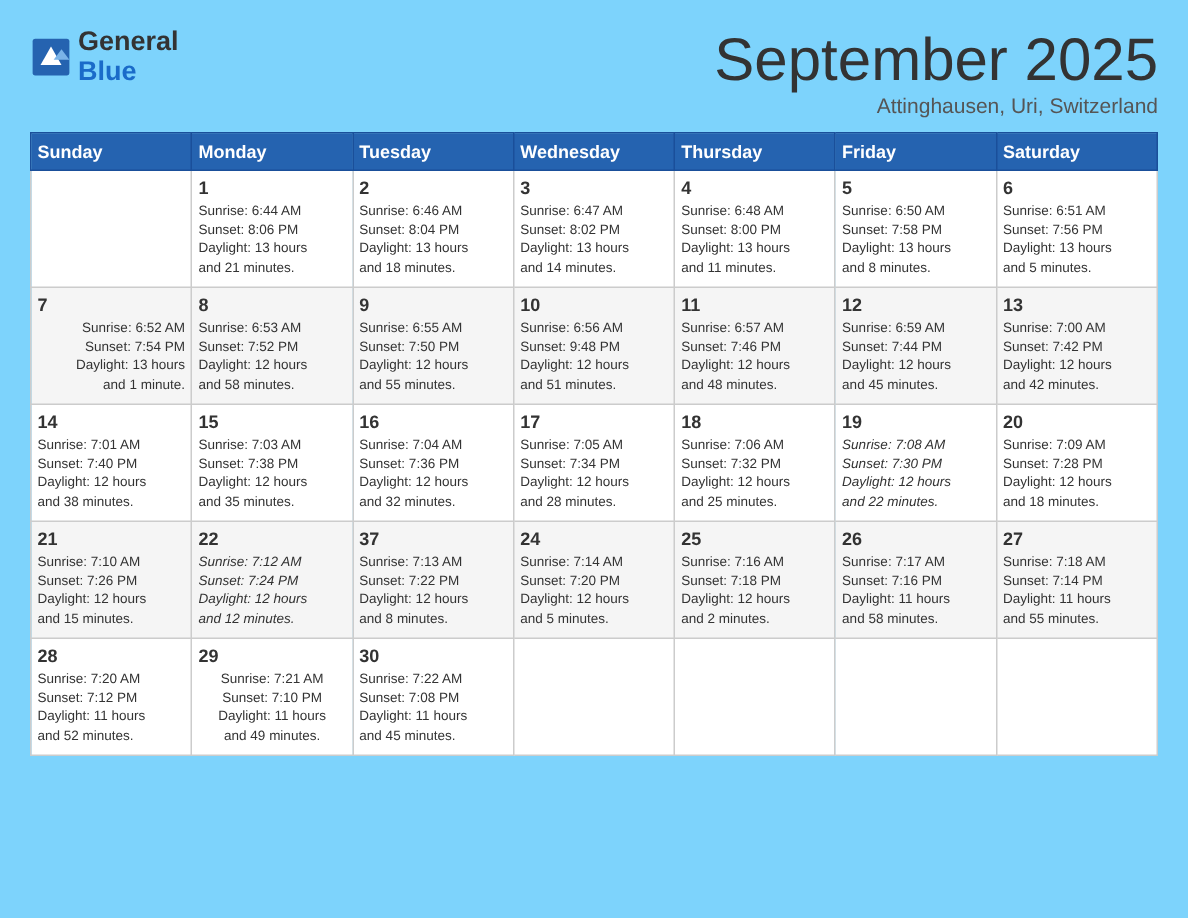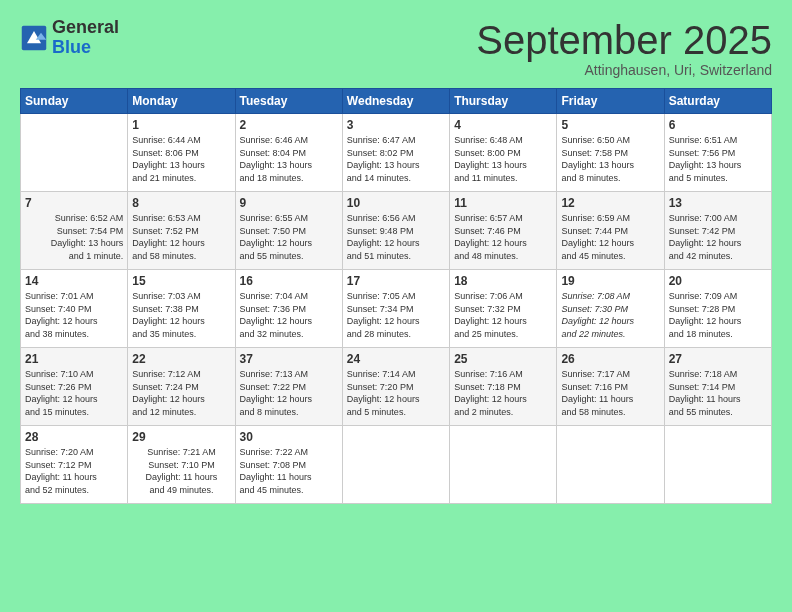"General" .page { background: #86efac -> #7dd3fc }
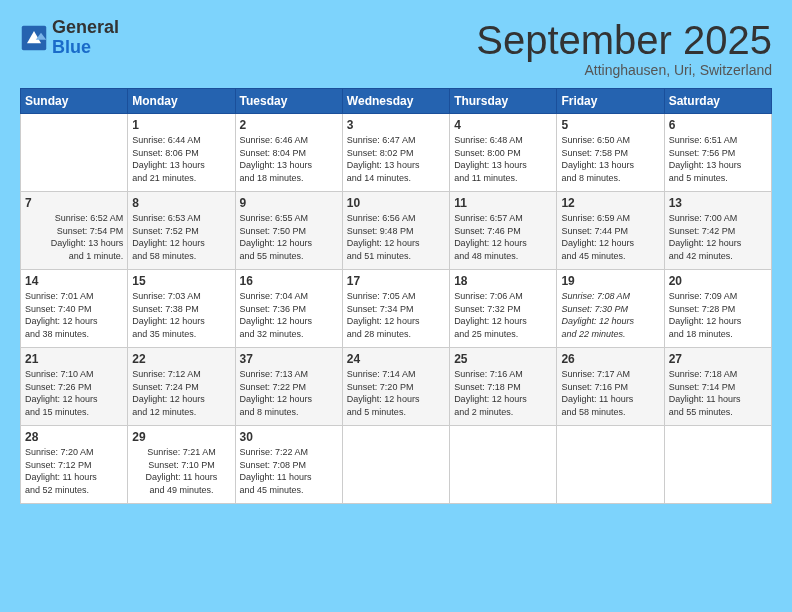"Sunrise: 7:12 AM" div.day-info { font-style: none -> italic }
